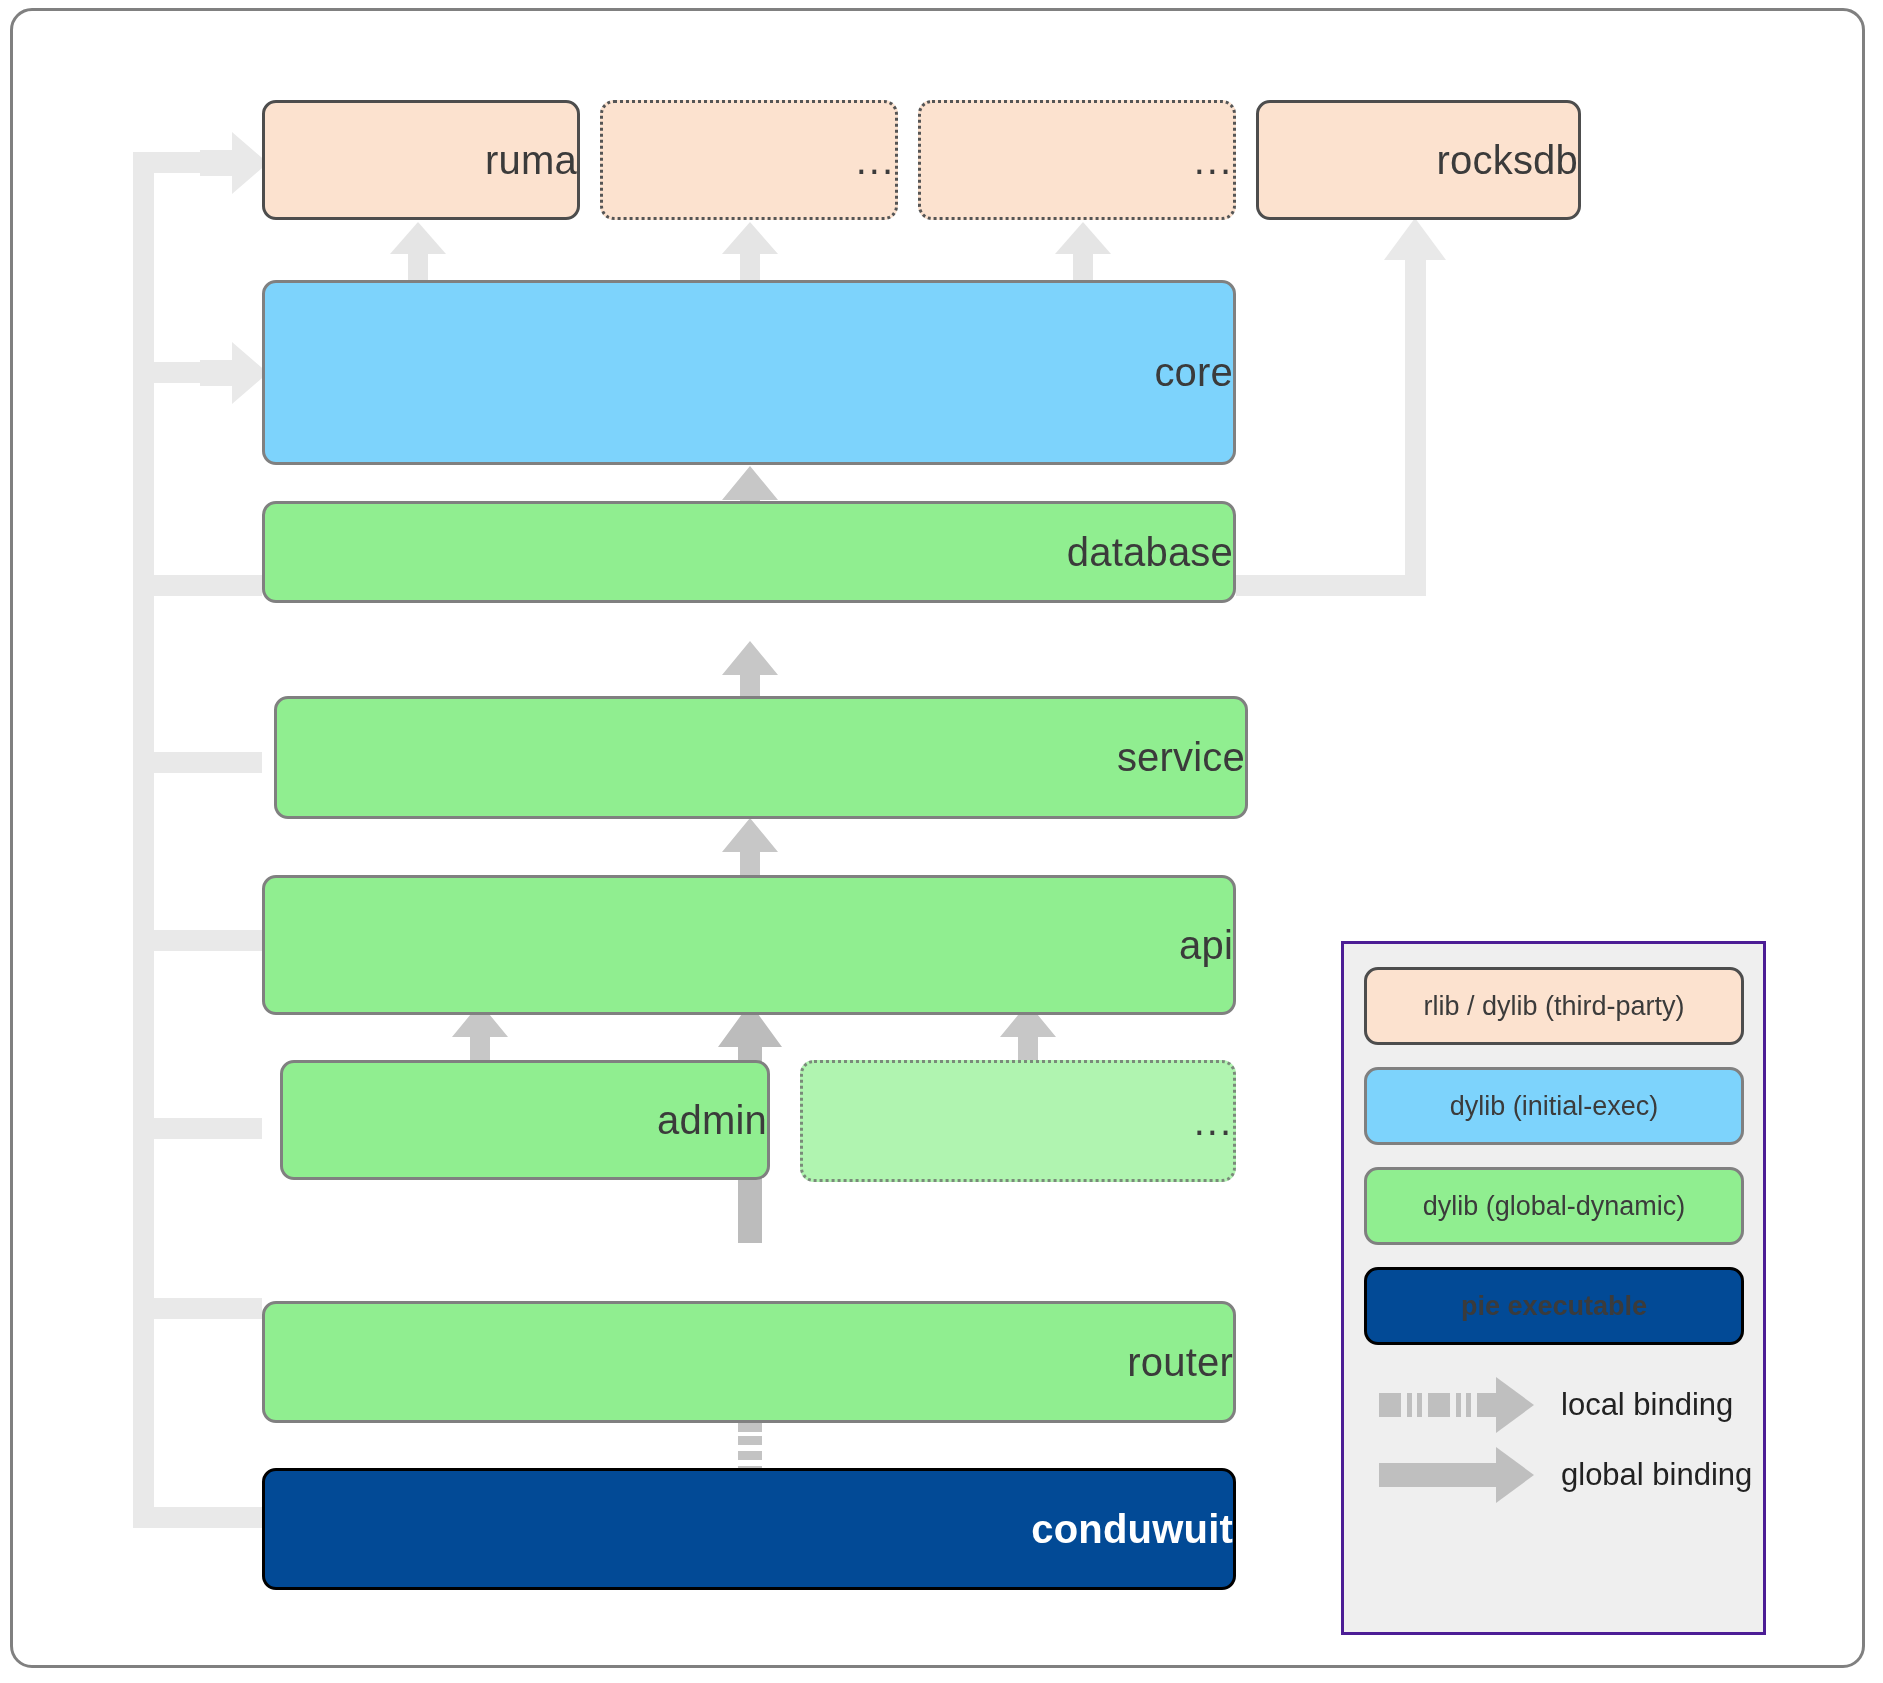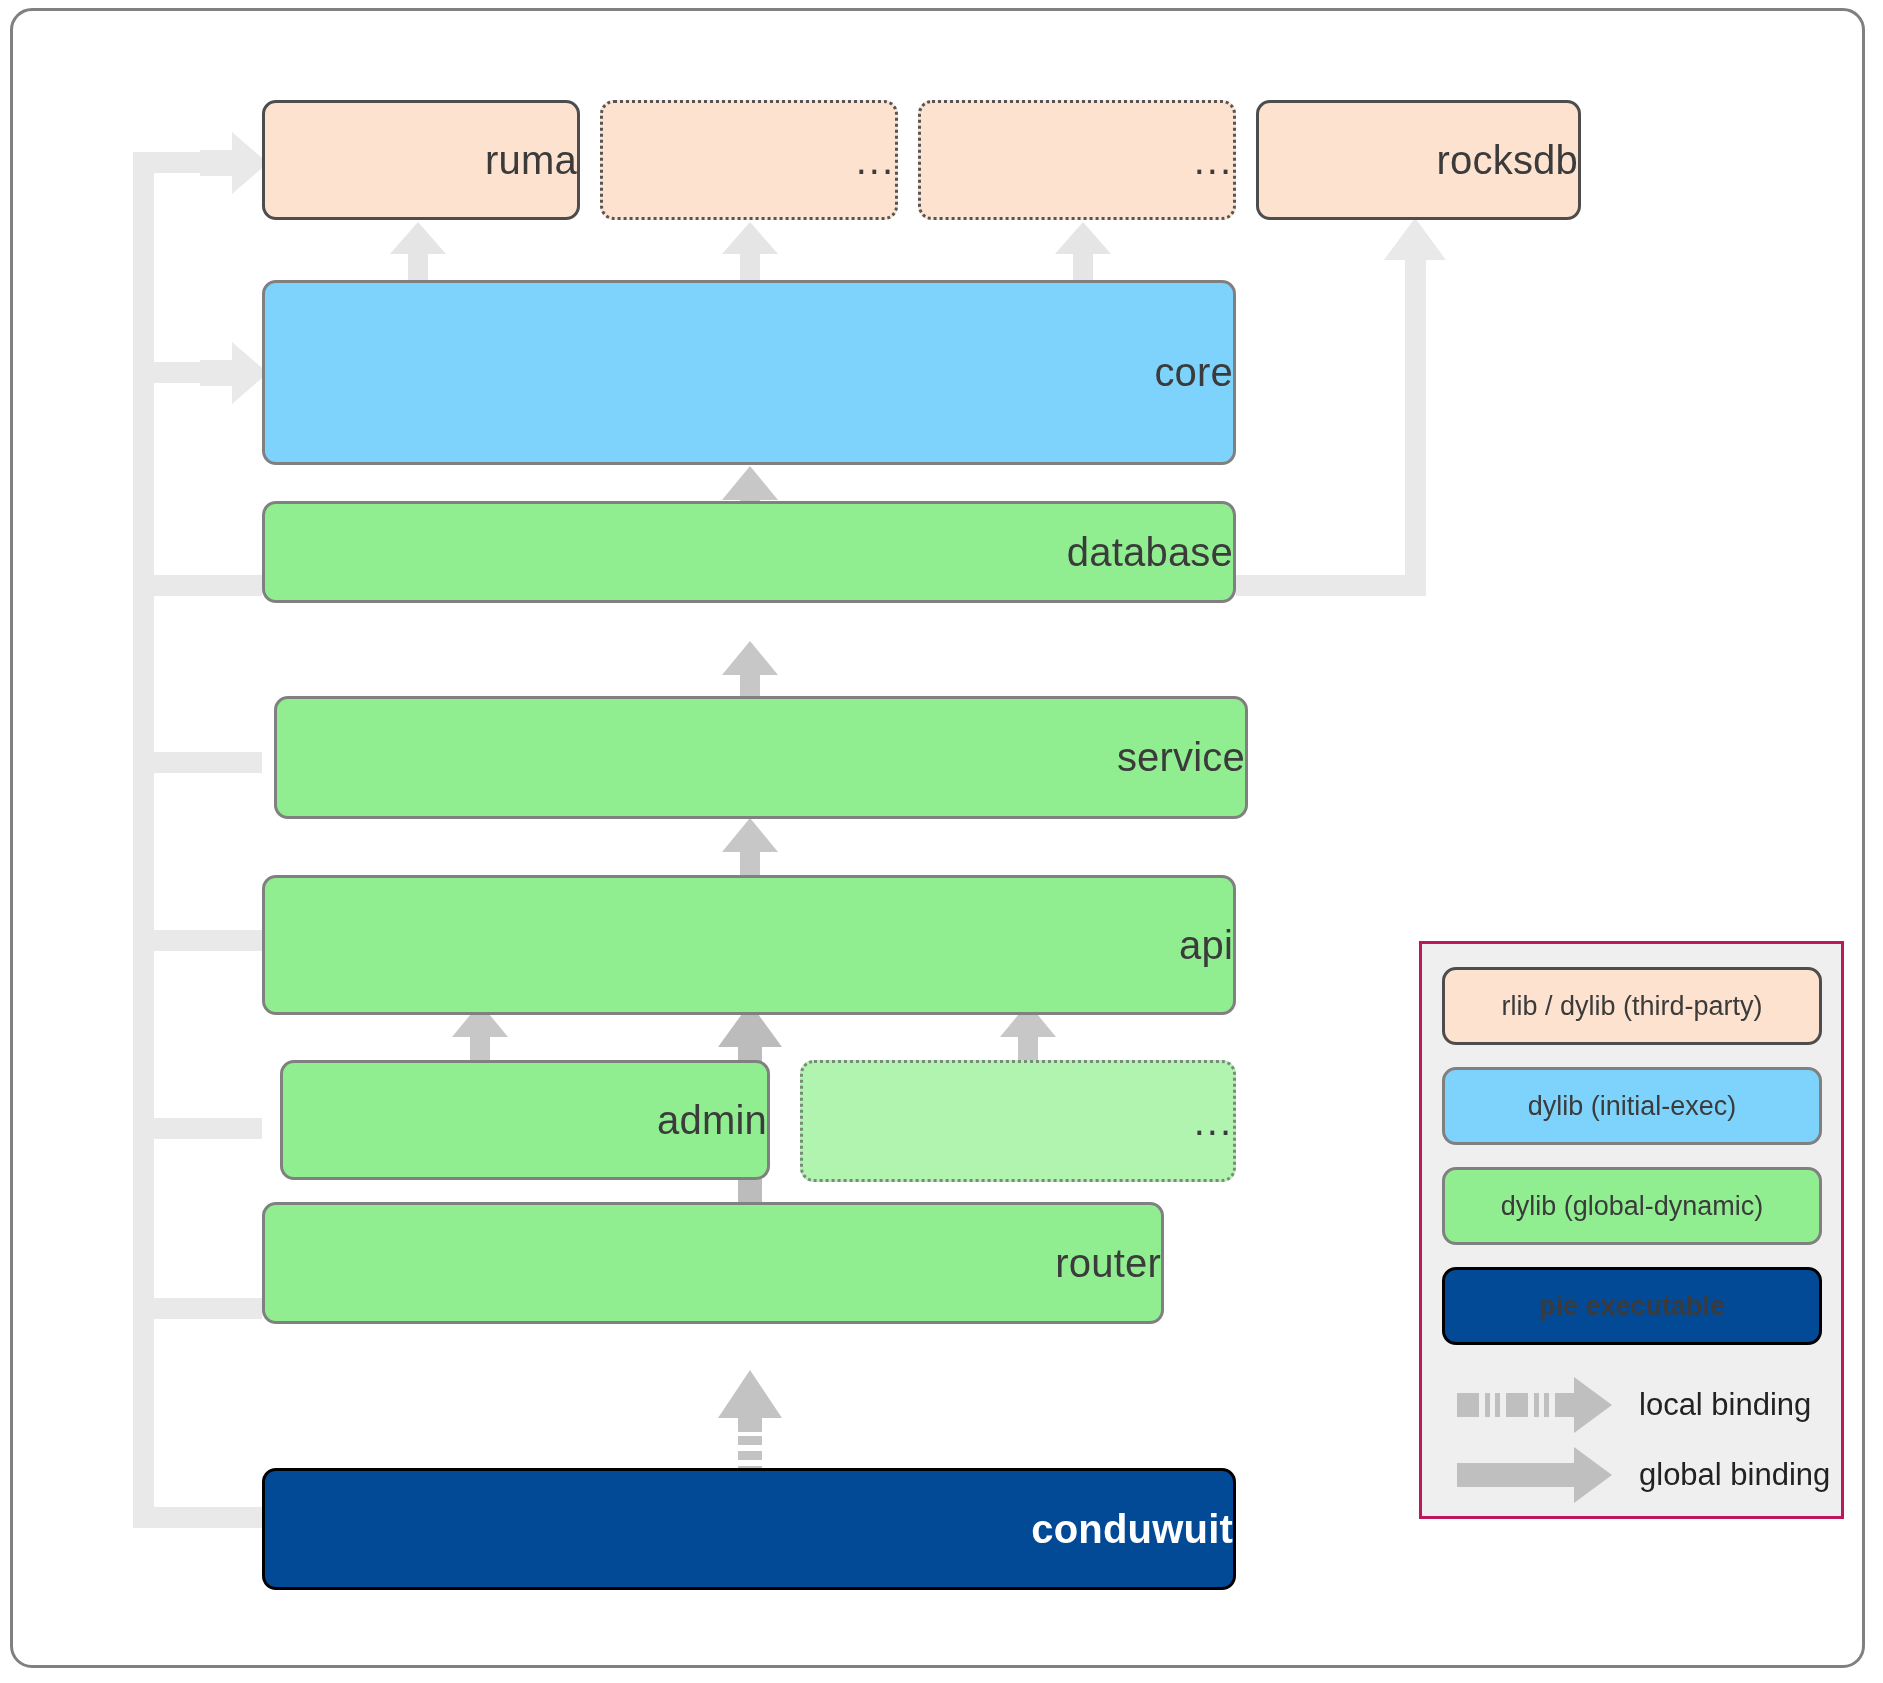"rlib / dylib (third-party)" #legend { border: 3px solid #be185d -> 3px solid #4c1d95; height: 578px -> 694px; left: 1419px -> 1341px }
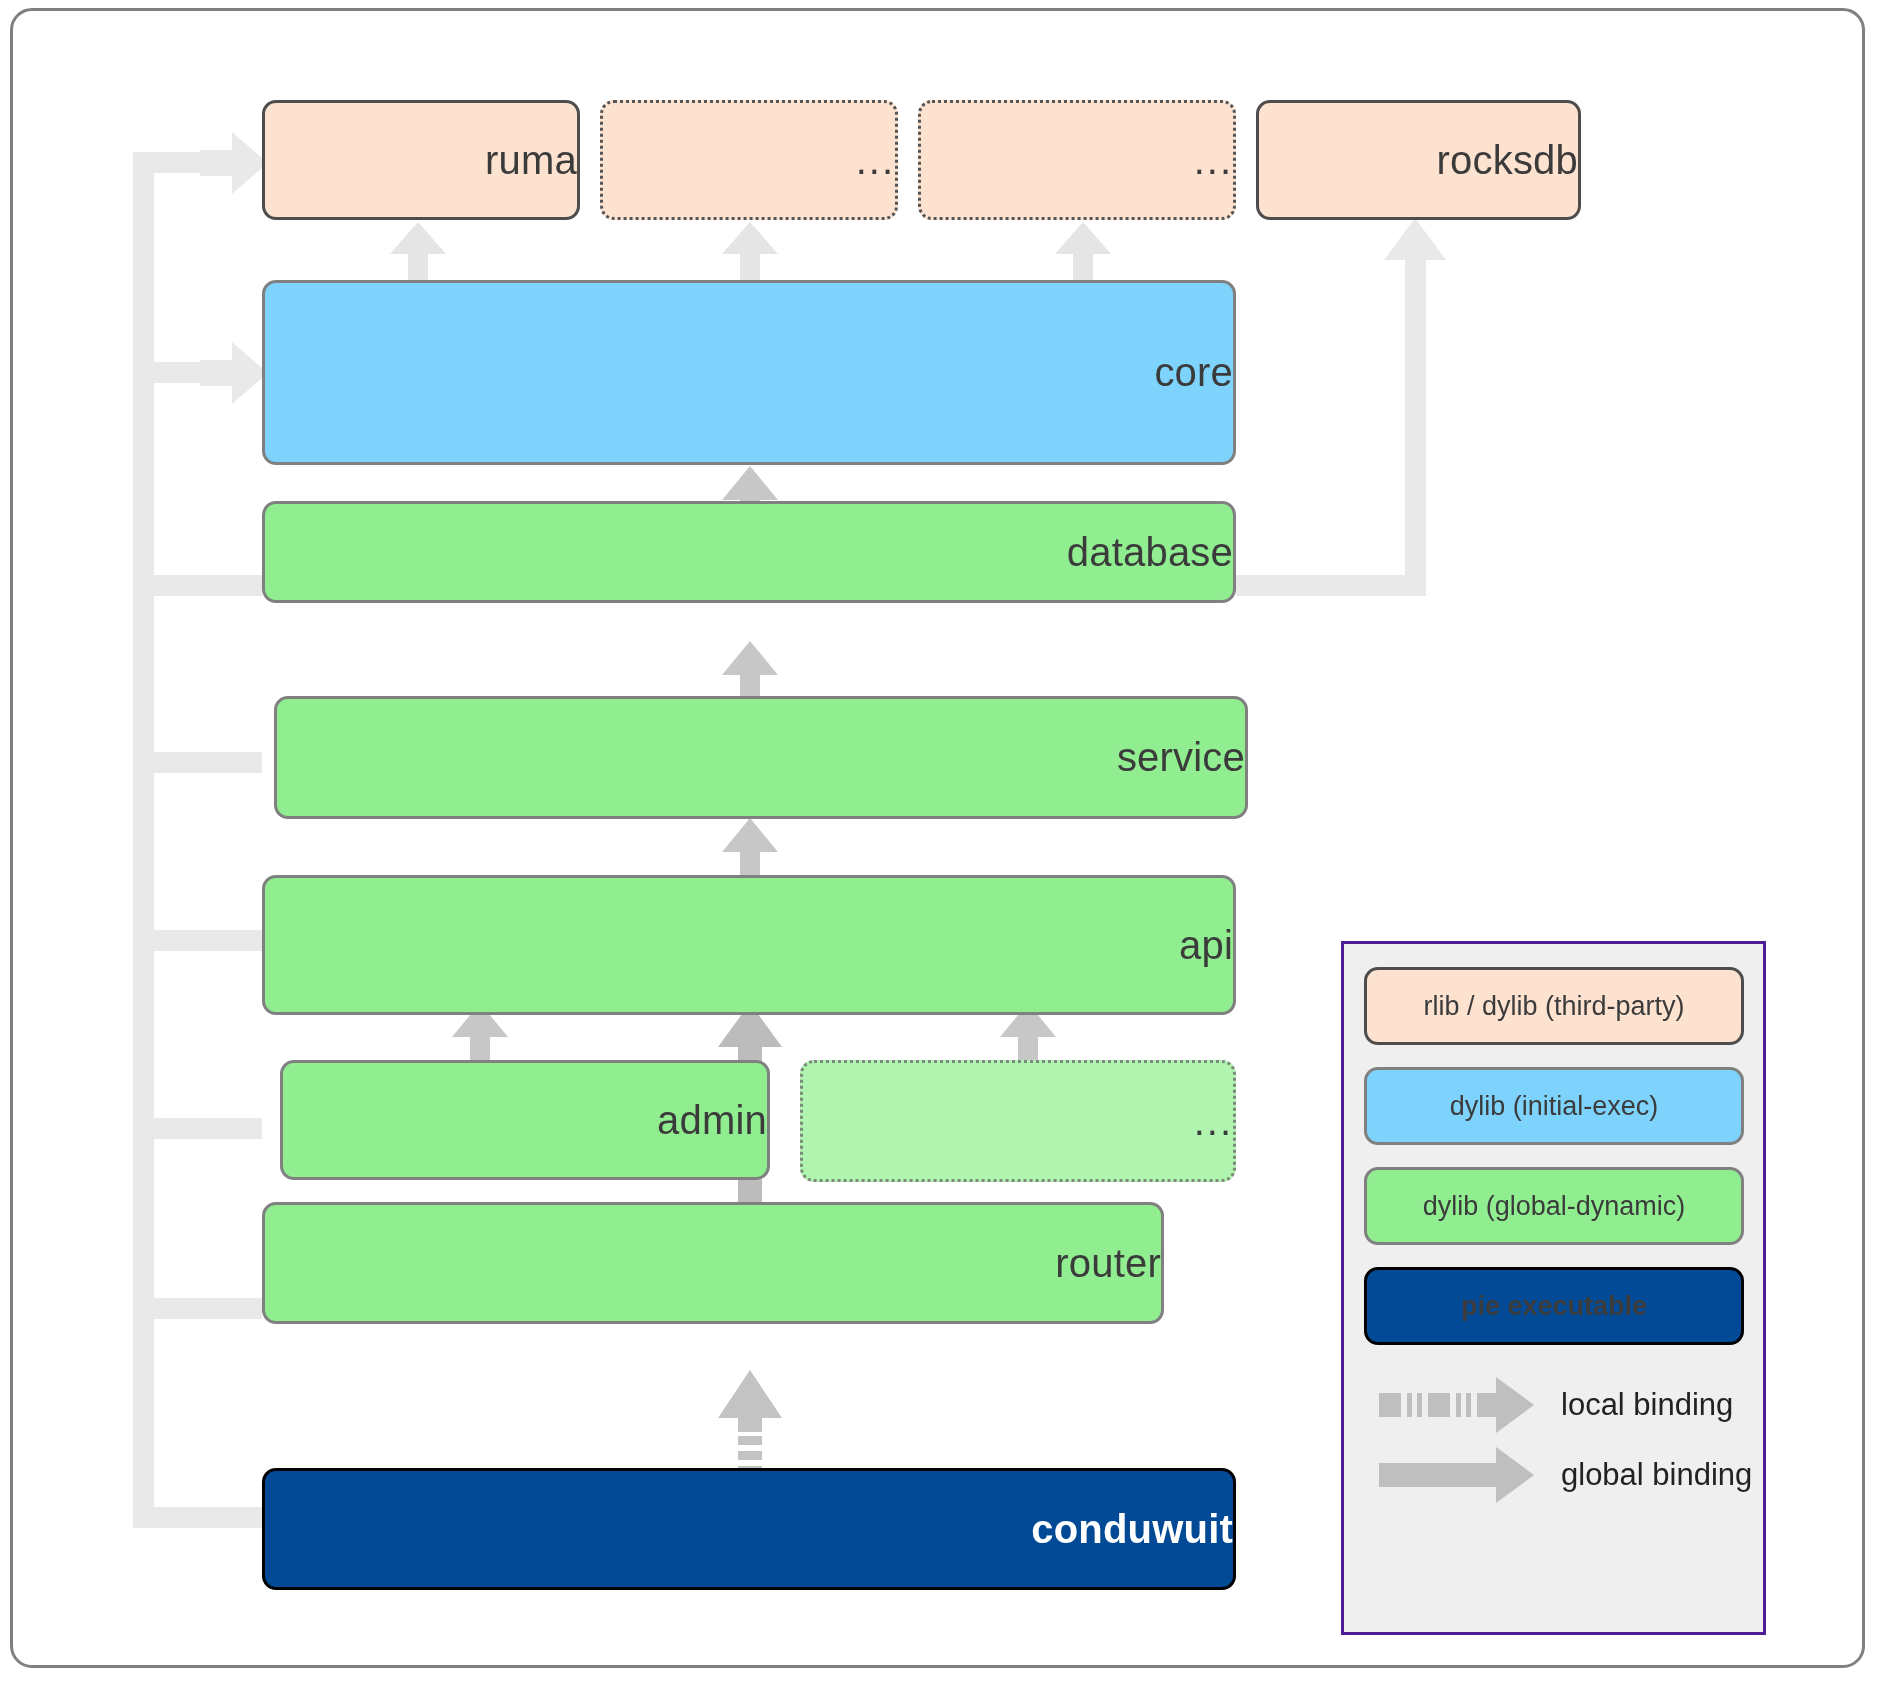"router" div.node { top: 1202px -> 1301px; width: 902px -> 974px }
